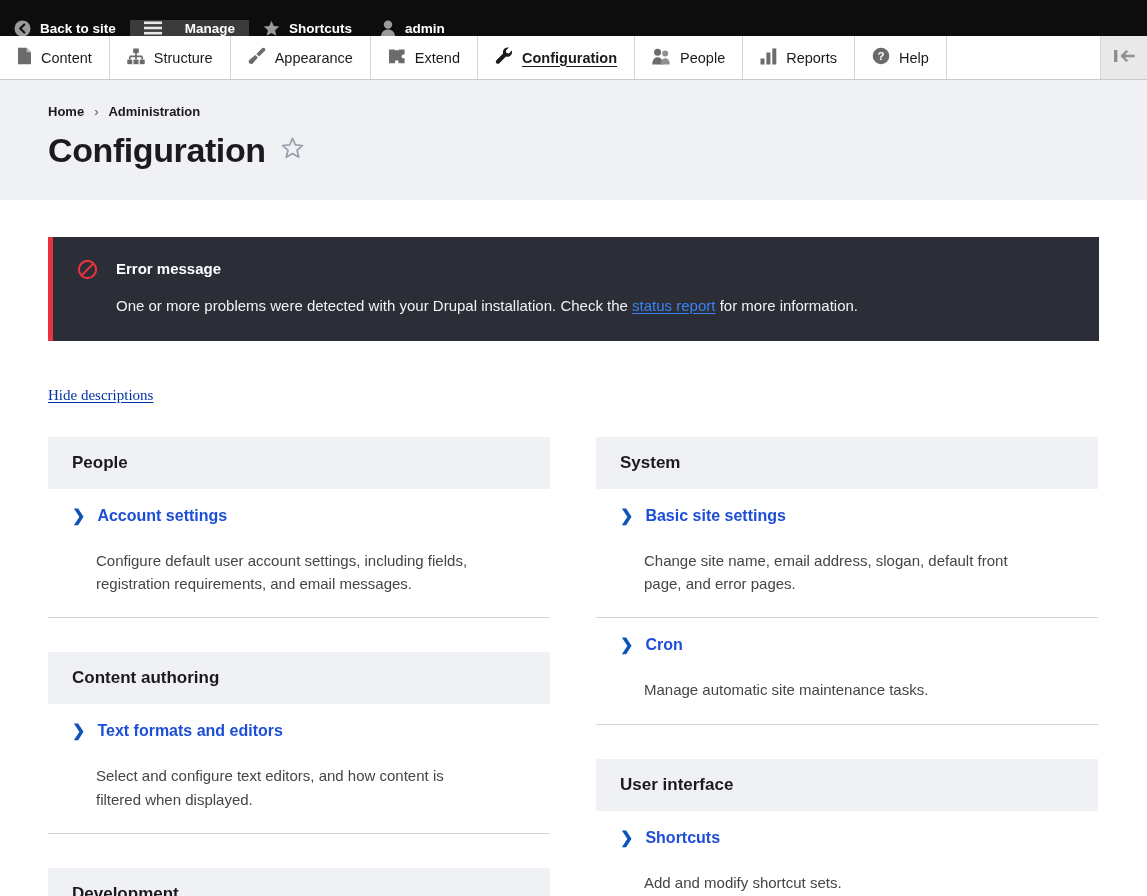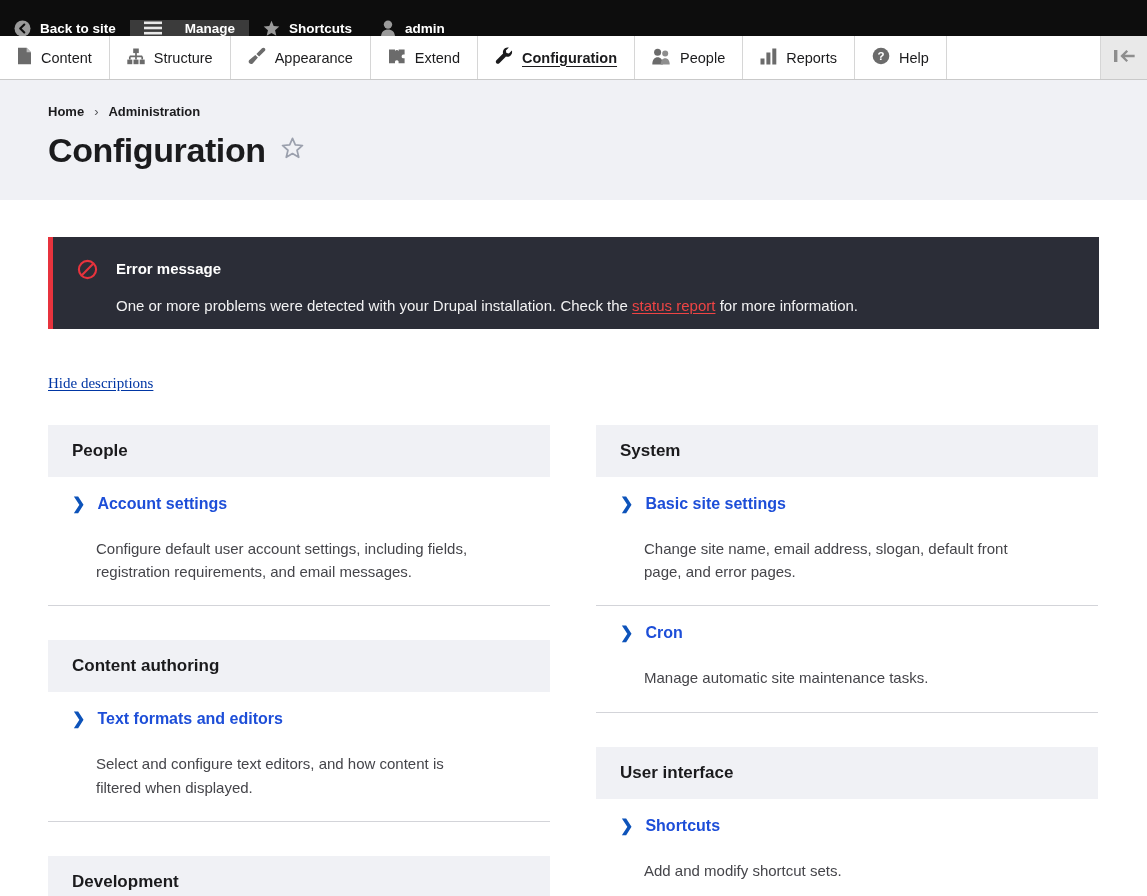"Error message" .message-error { padding: 22px 24px 12px 24px -> 22px 24px 24px 24px }
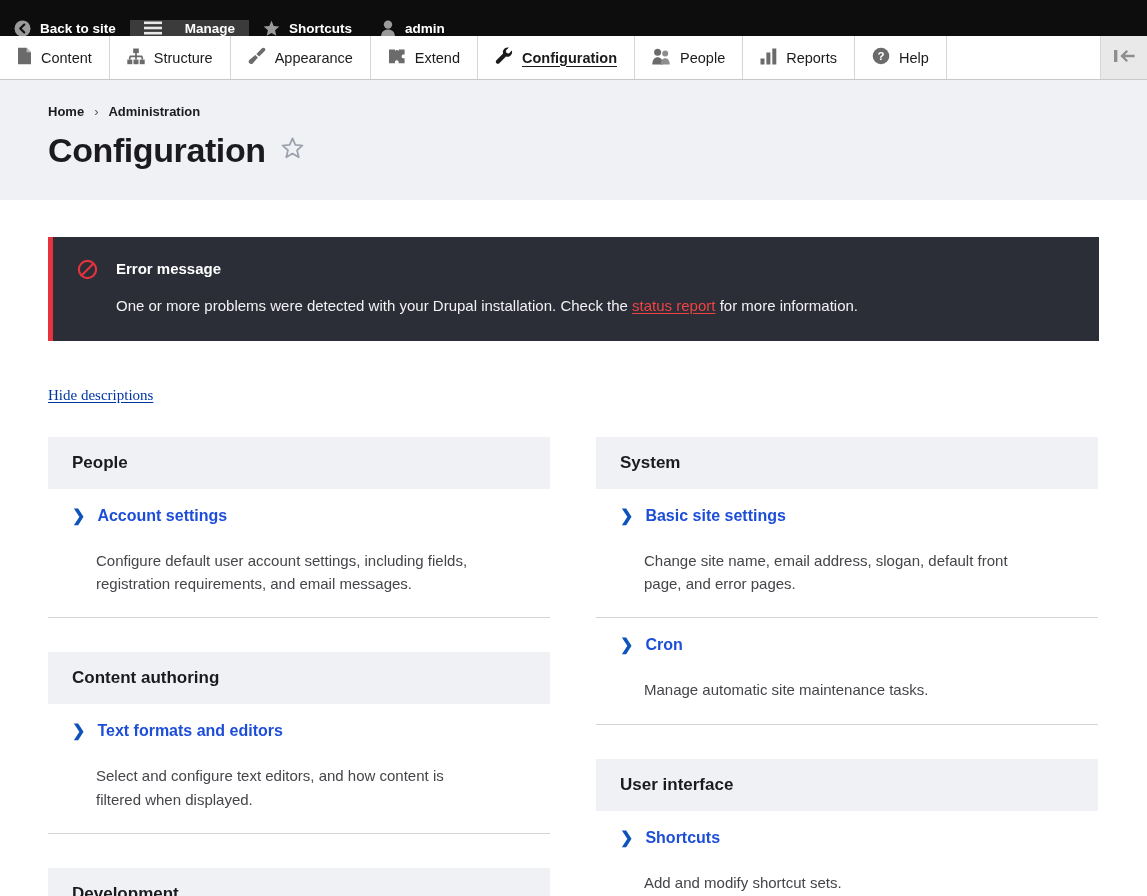"status report" .msg-text a { color: #ef4444 -> #3b82f6 }
